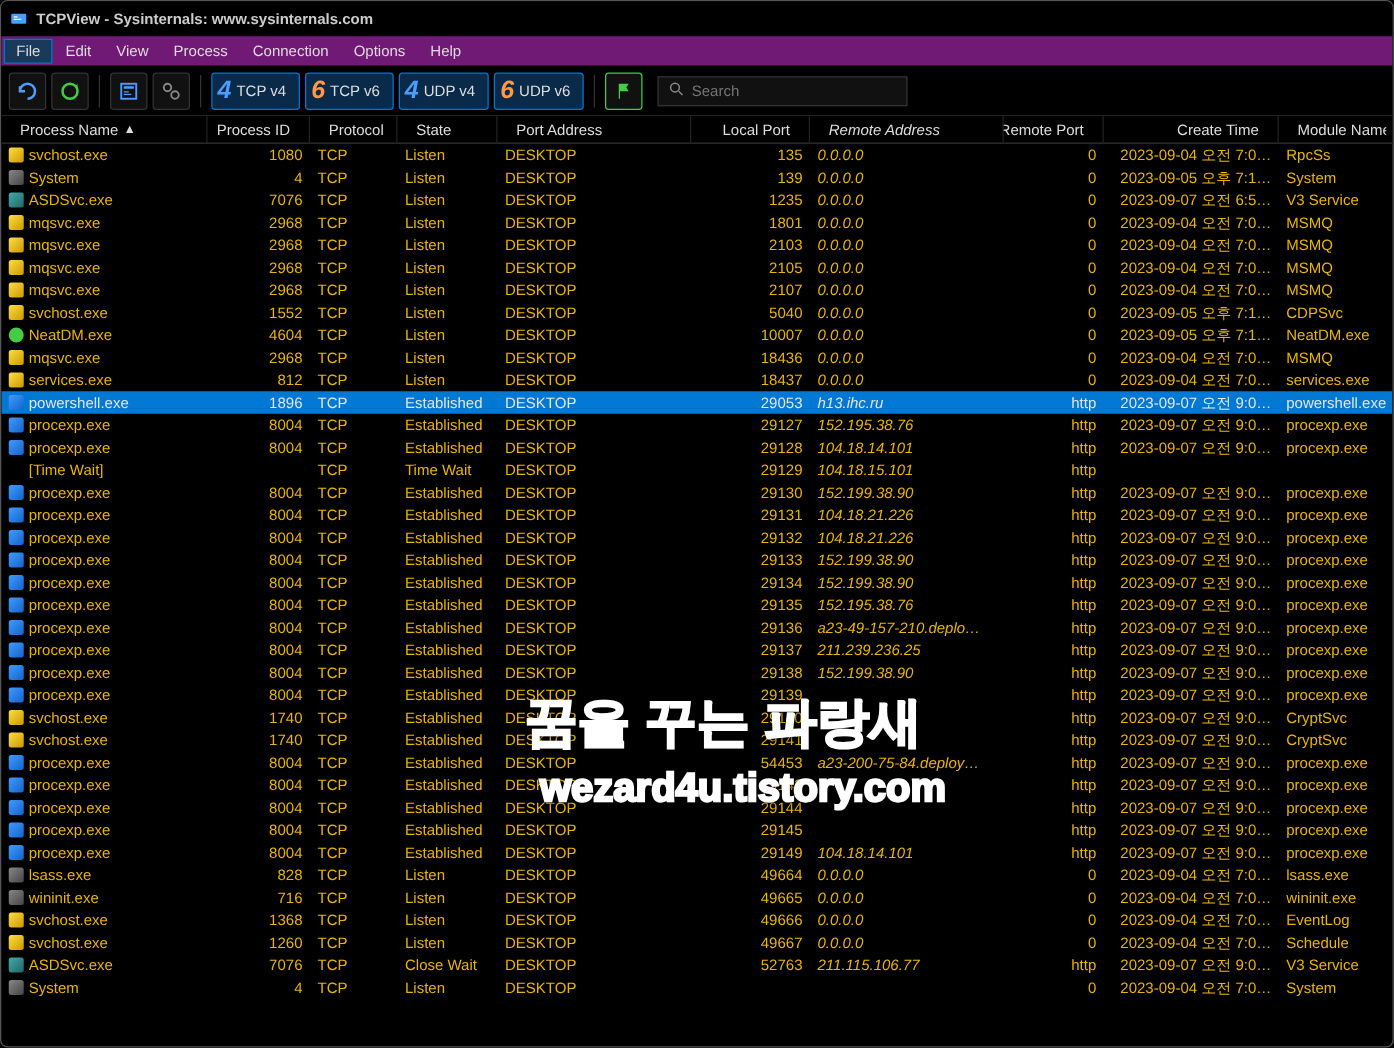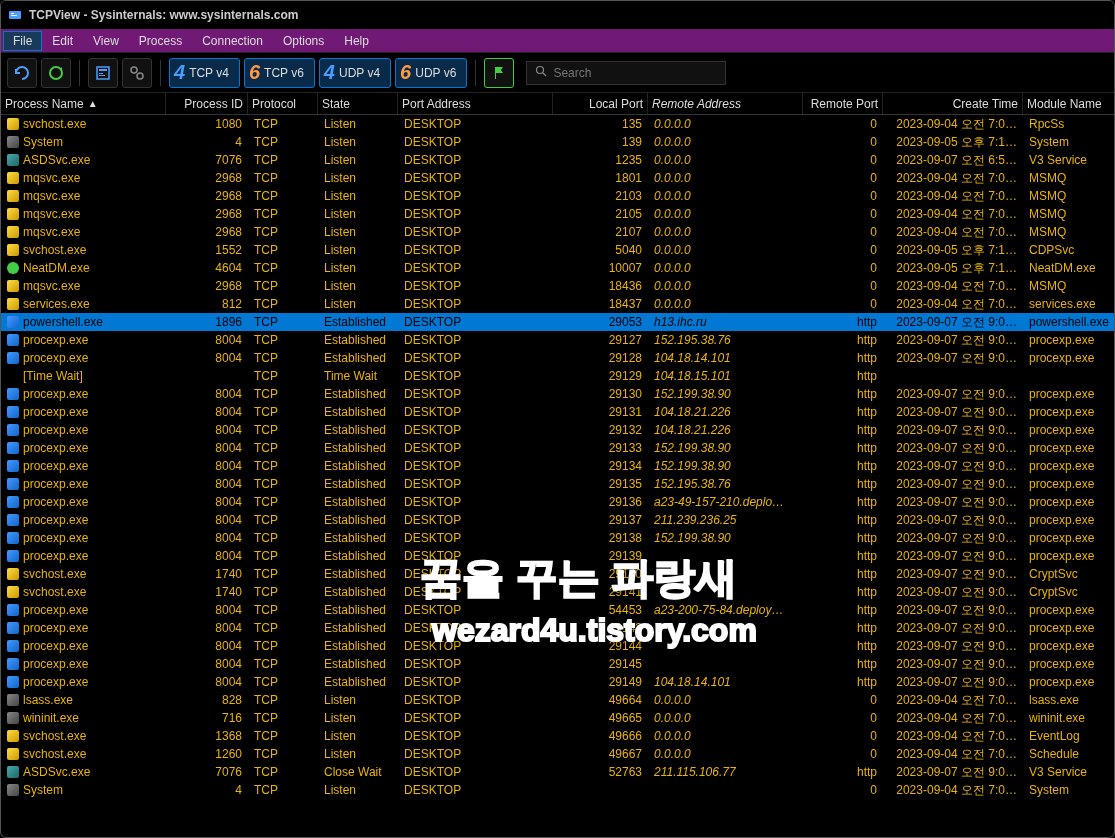"Process Name" .col { padding: 0 4px -> 0 15px }
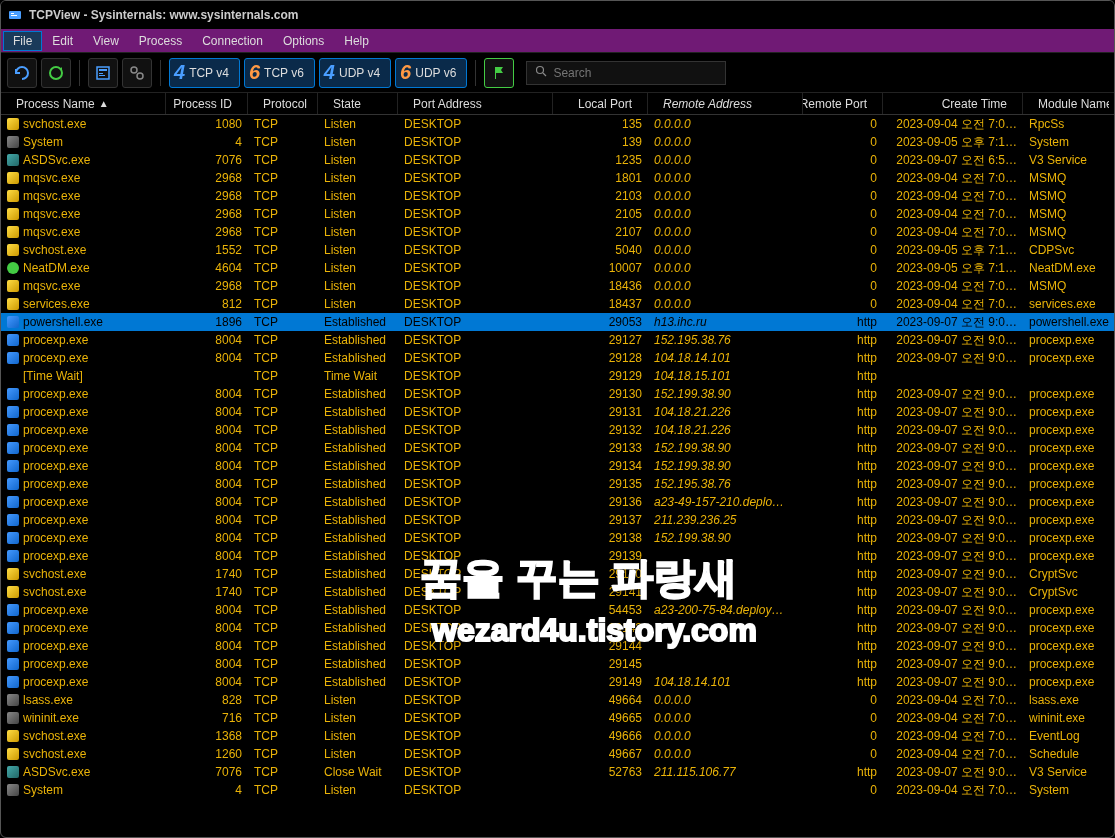"powershell.exe" .row.selected { color: #000000 -> #e5e5e5 }
